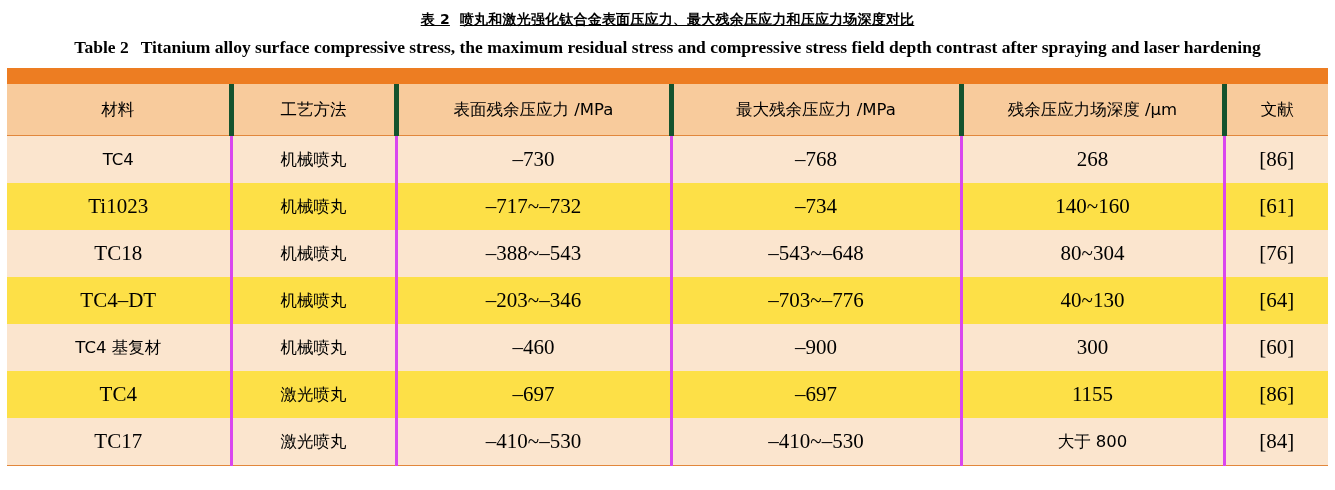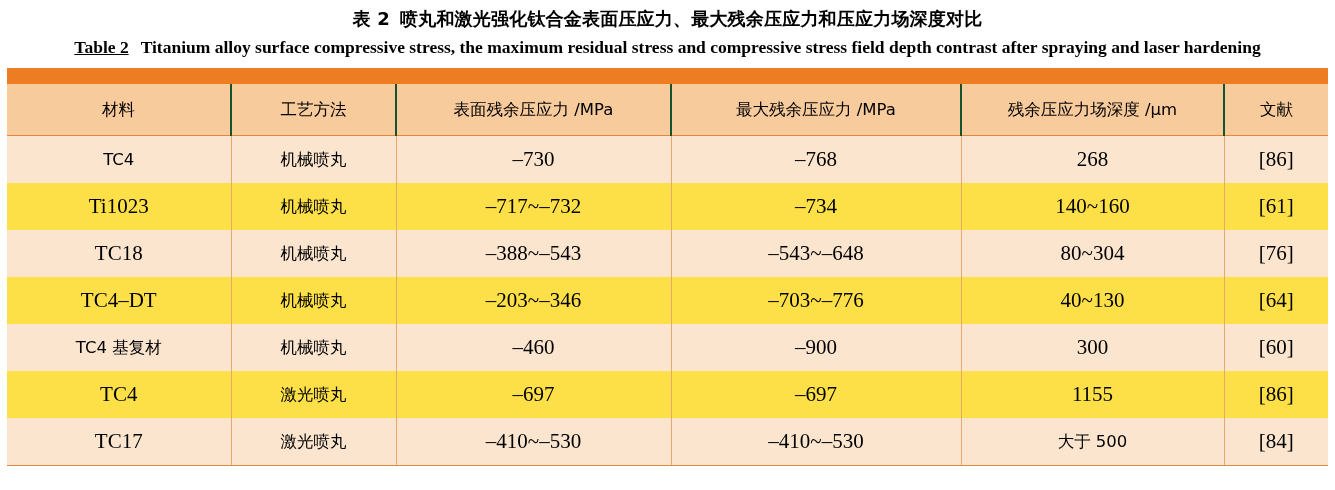"表 2 喷丸和激光强化钛合金表面压应力、最大残余压应力和压应力场深度对比" .caption-cn { font-size: 18px -> 14px; text-decoration: none -> underline }
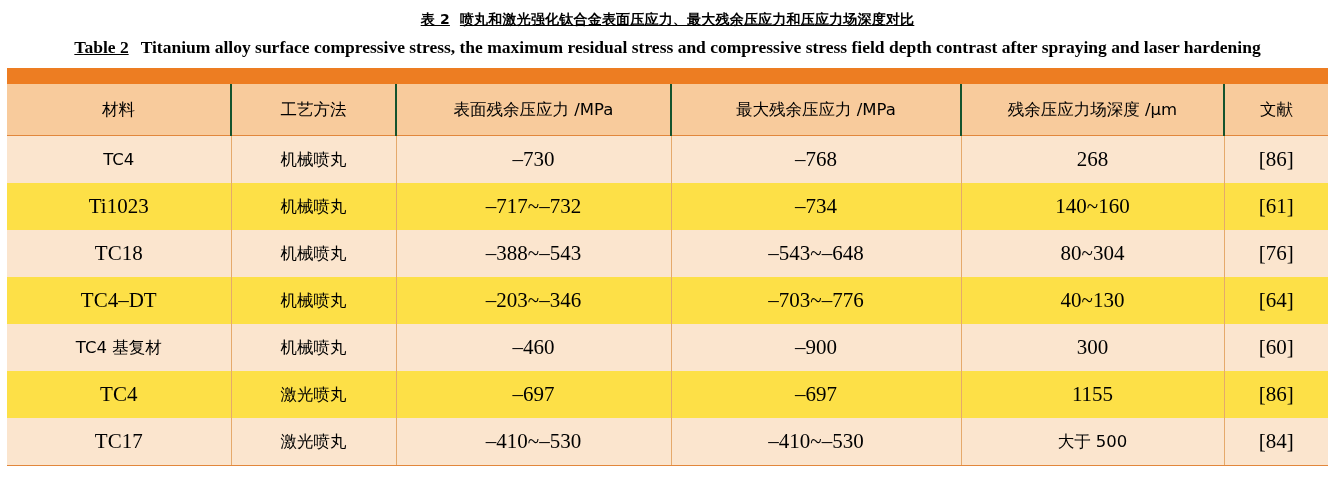"Table 2" .caption-en .cap-label-en { text-decoration: underline -> none }
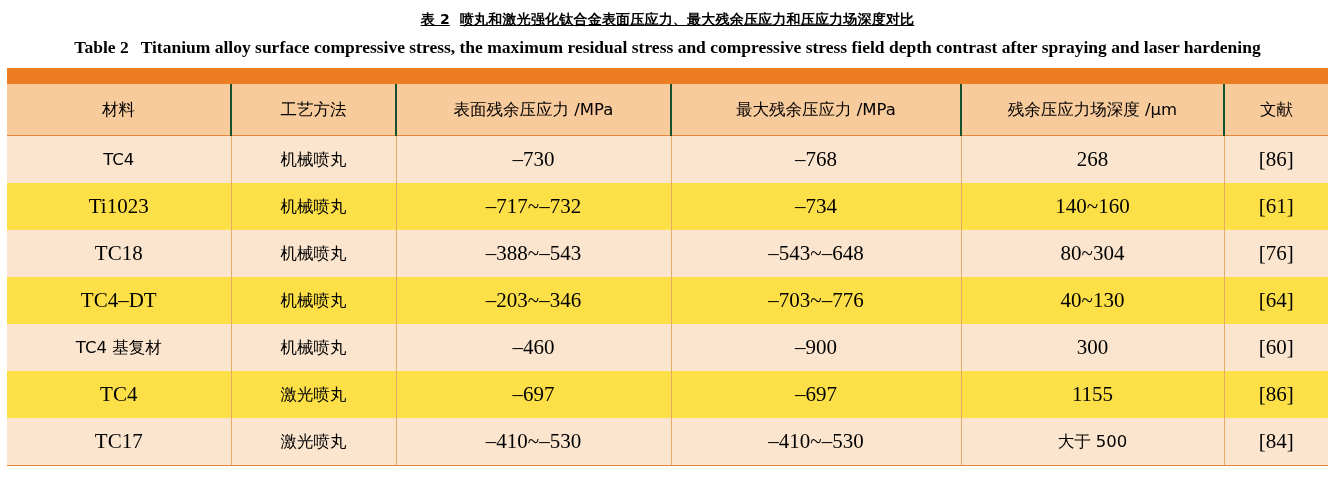"工艺方法" thead td.hd { border-left: 2px solid #14532d -> 5px solid #14532d }
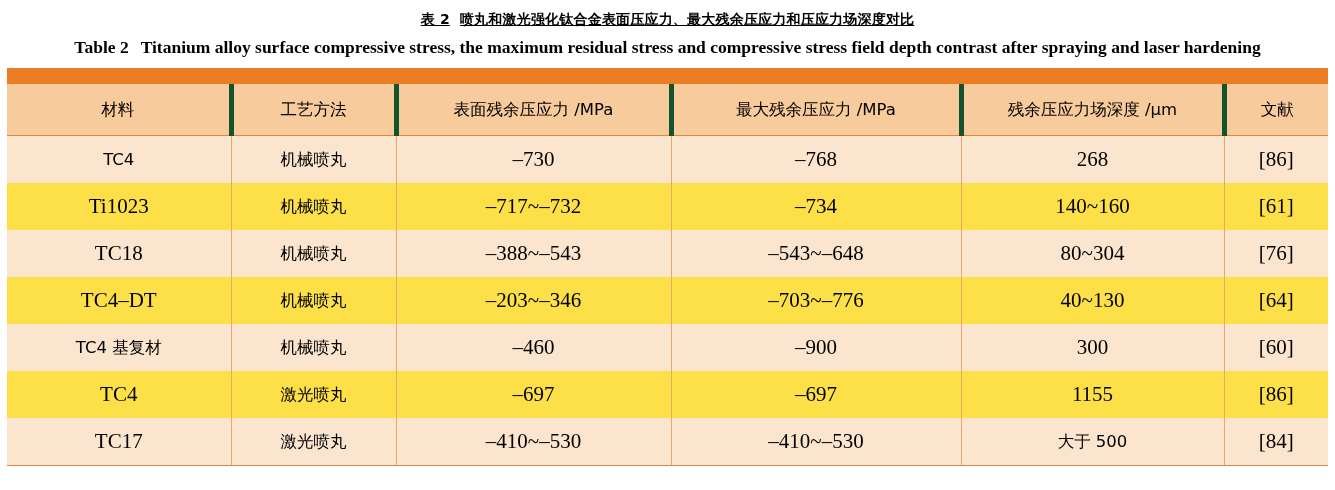"机械喷丸" tbody td { border-left: 1px solid #d946ef -> 3px solid #d946ef }
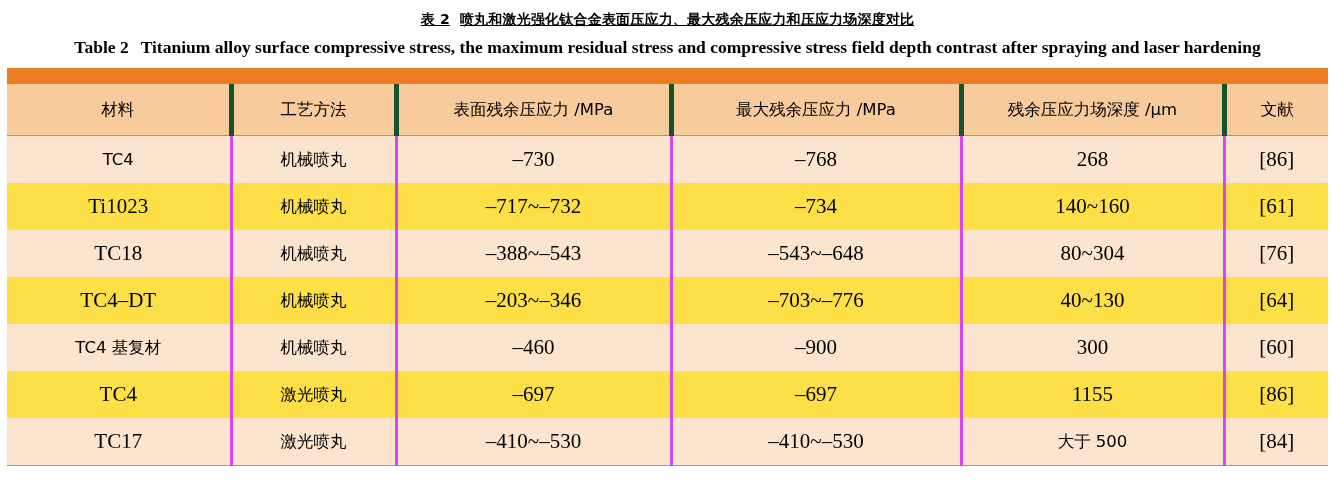"大于 500" td { text: 500 -> 800 }
